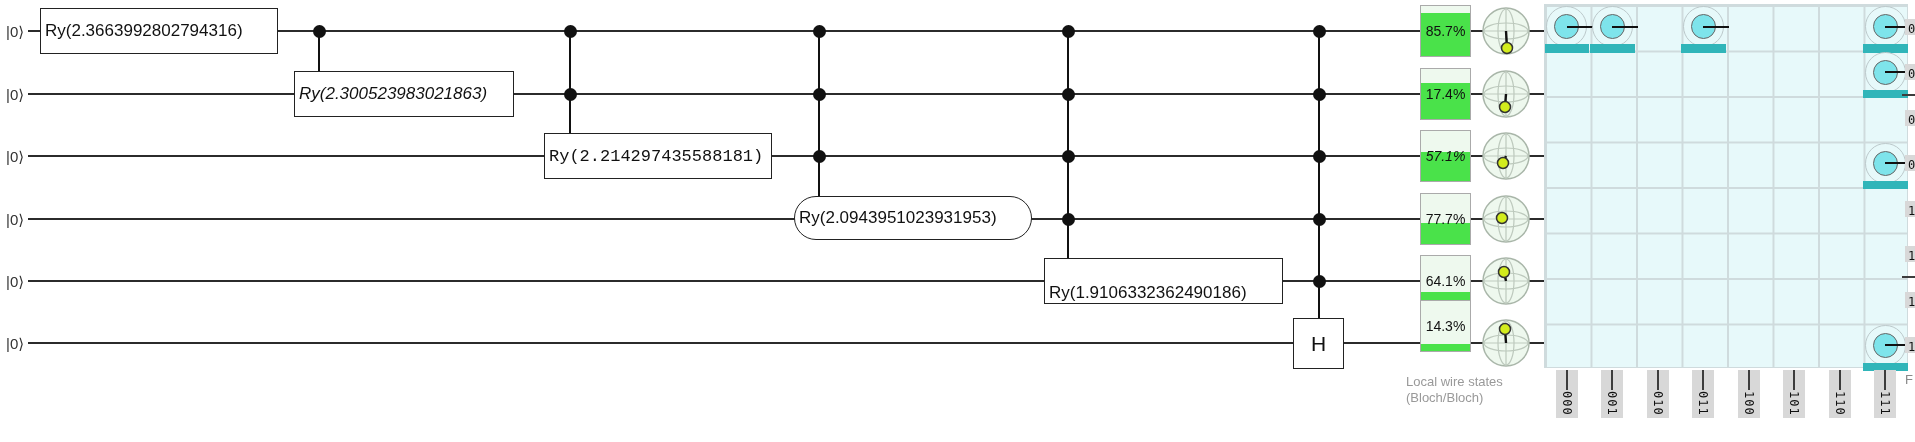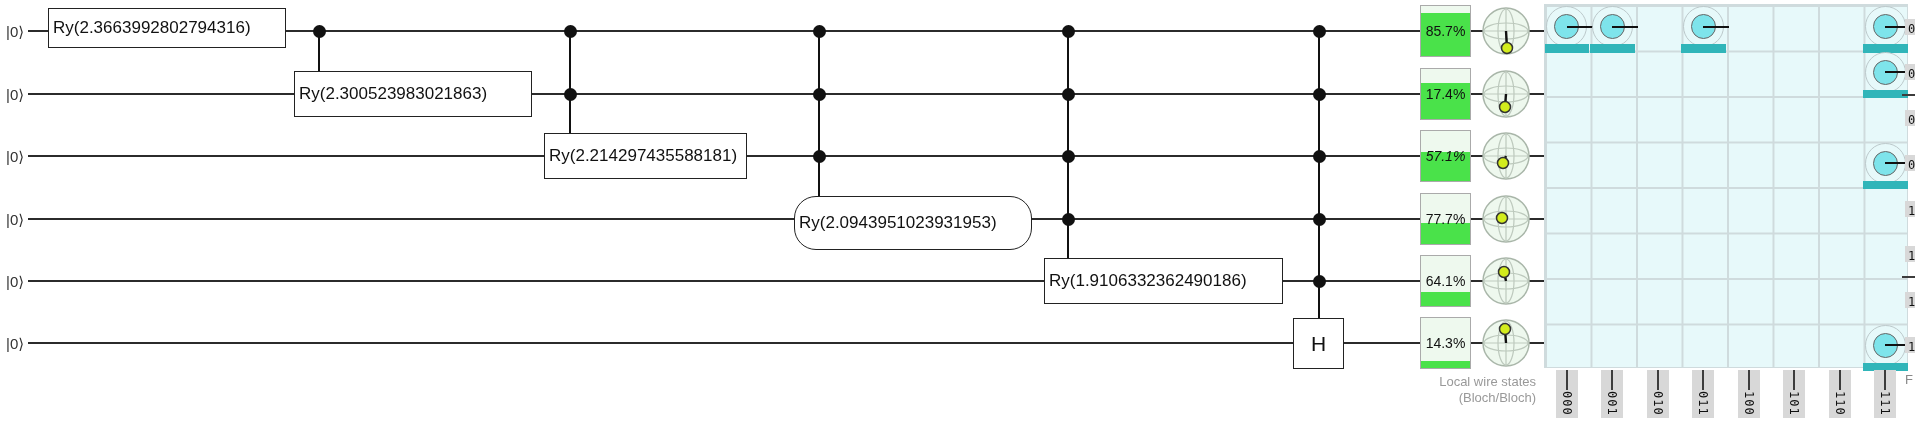"Ry(2.3663992802794316)" div.gatebox { height: 40px -> 46px; left: 48px -> 40px }
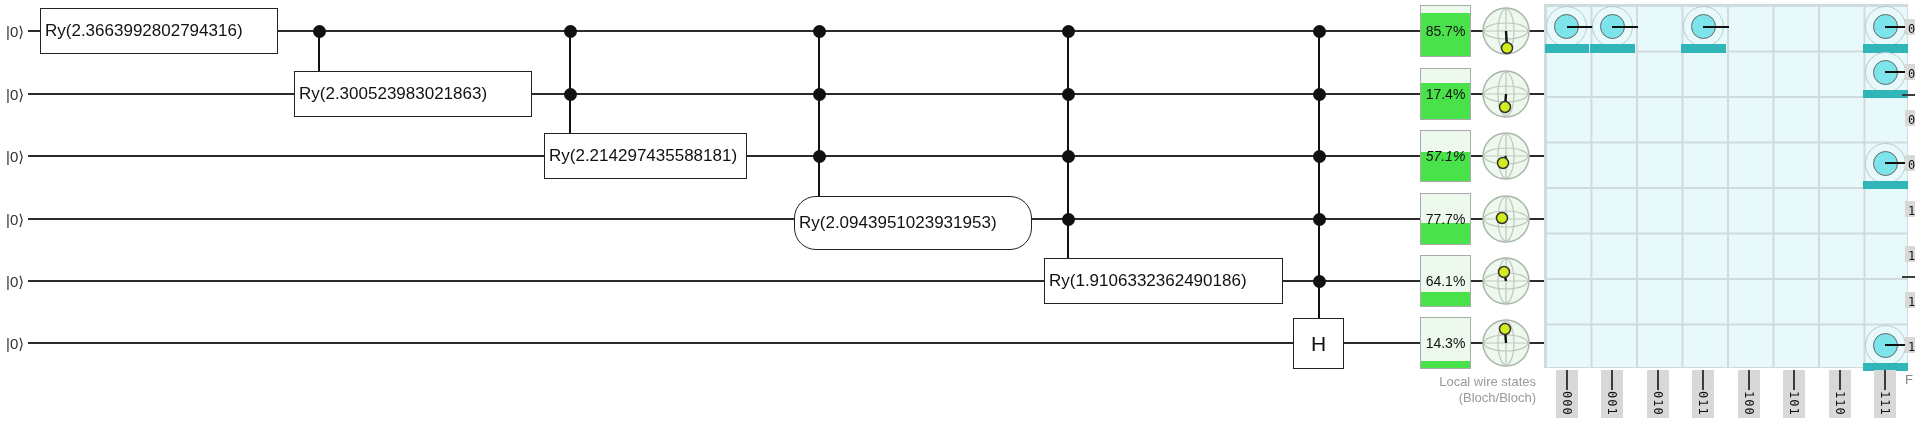"Ry(2.300523983021863)" div.gatebox { font-style: none -> italic; width: 238px -> 220px }
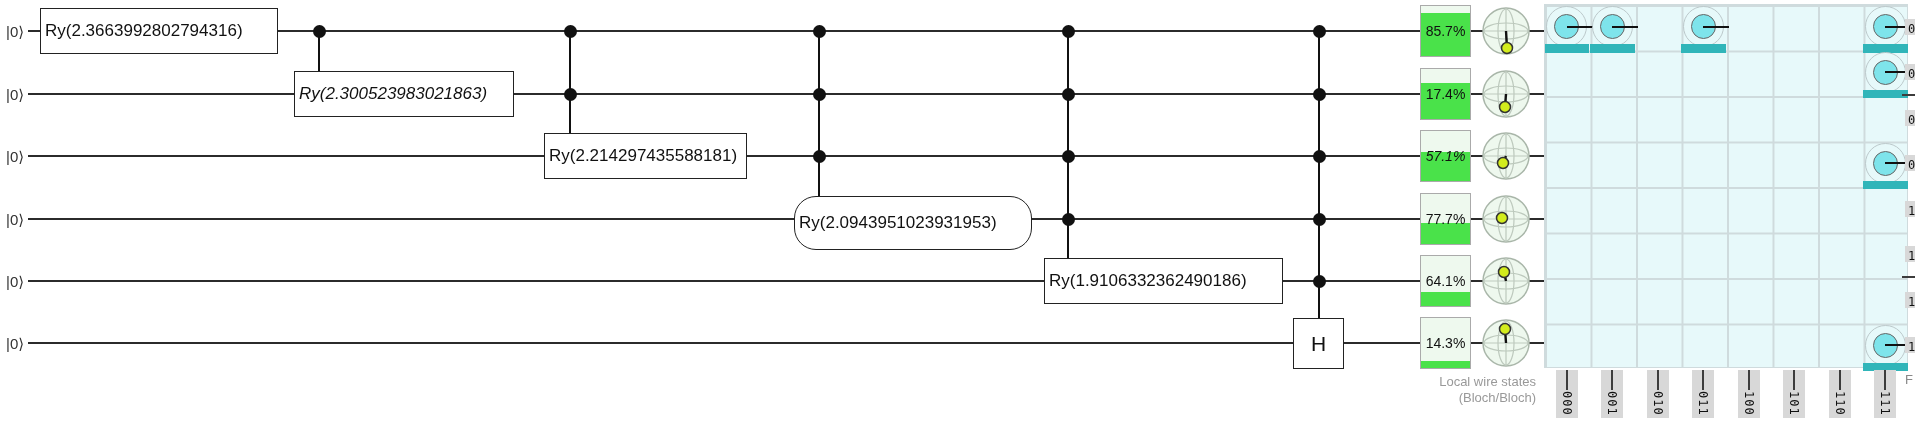"Ry(2.214297435588181)" div.gatebox { font-family: none -> Liberation Mono, monospace; width: 203px -> 228px }
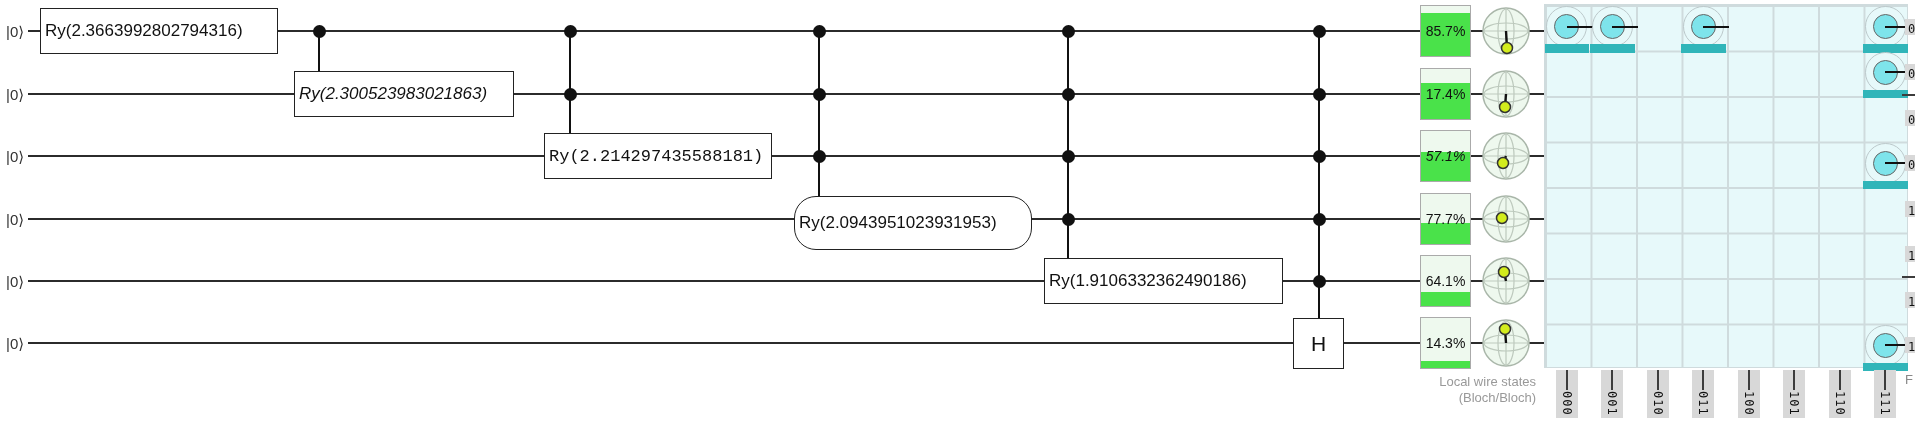"Ry(2.0943951023931953)" div.gatebox { height: 54px -> 44px }
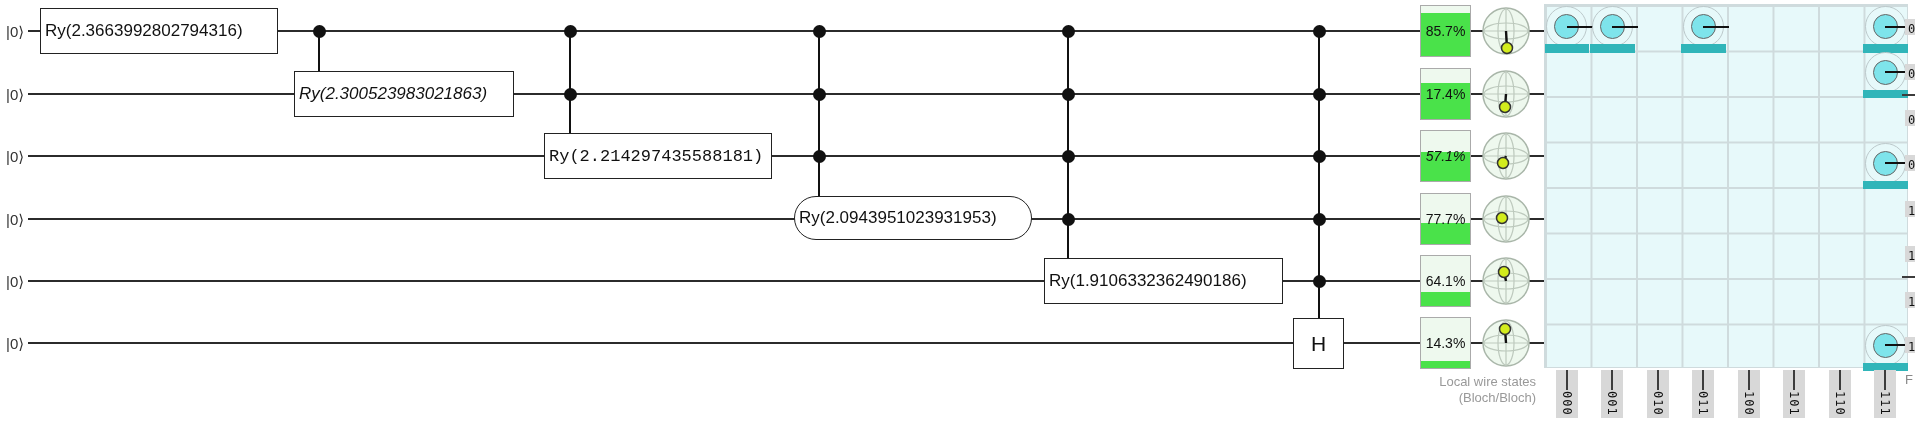"Ry(1.9106332362490186)" div.gatebox { align-items: none -> flex-end }
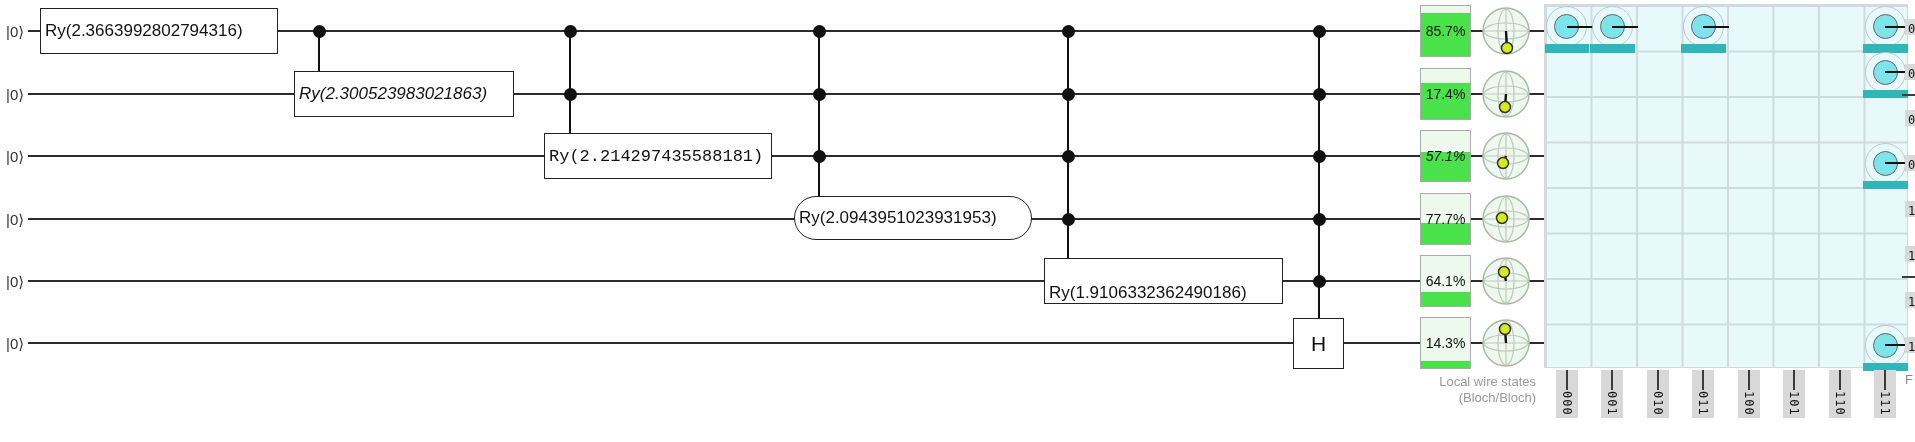"14.3%" div.probbox { top: 317px -> 300px }
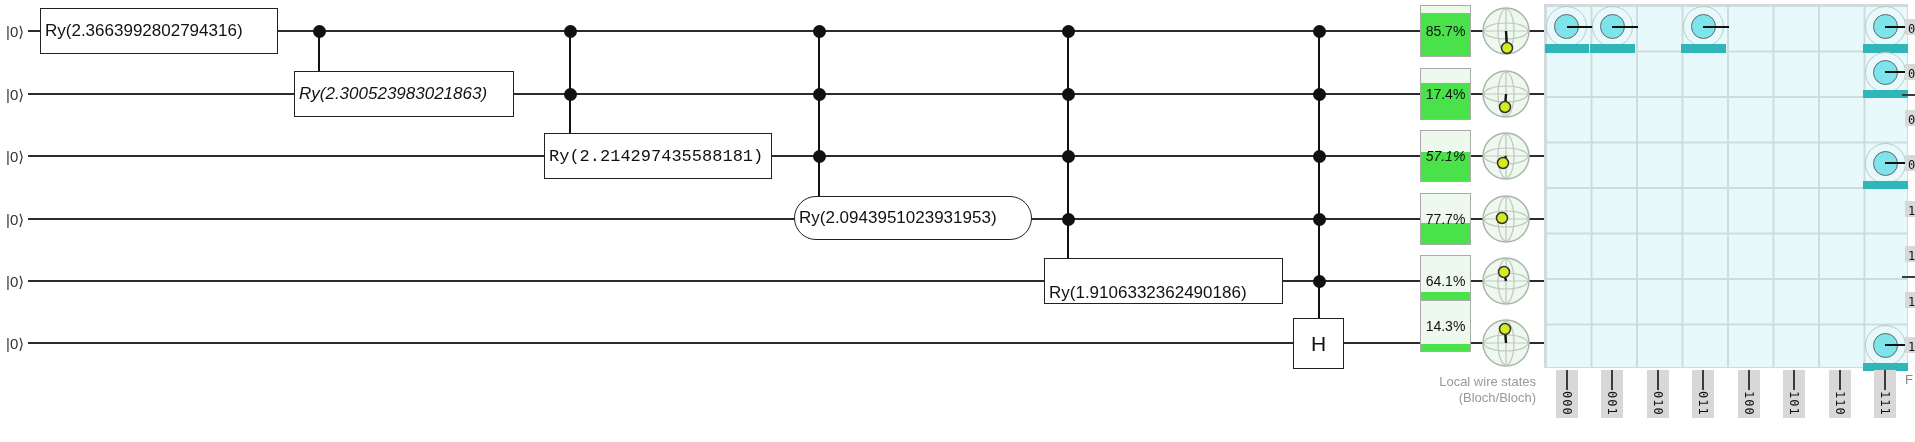"Local wire states" .caption { text-align: right -> left }
